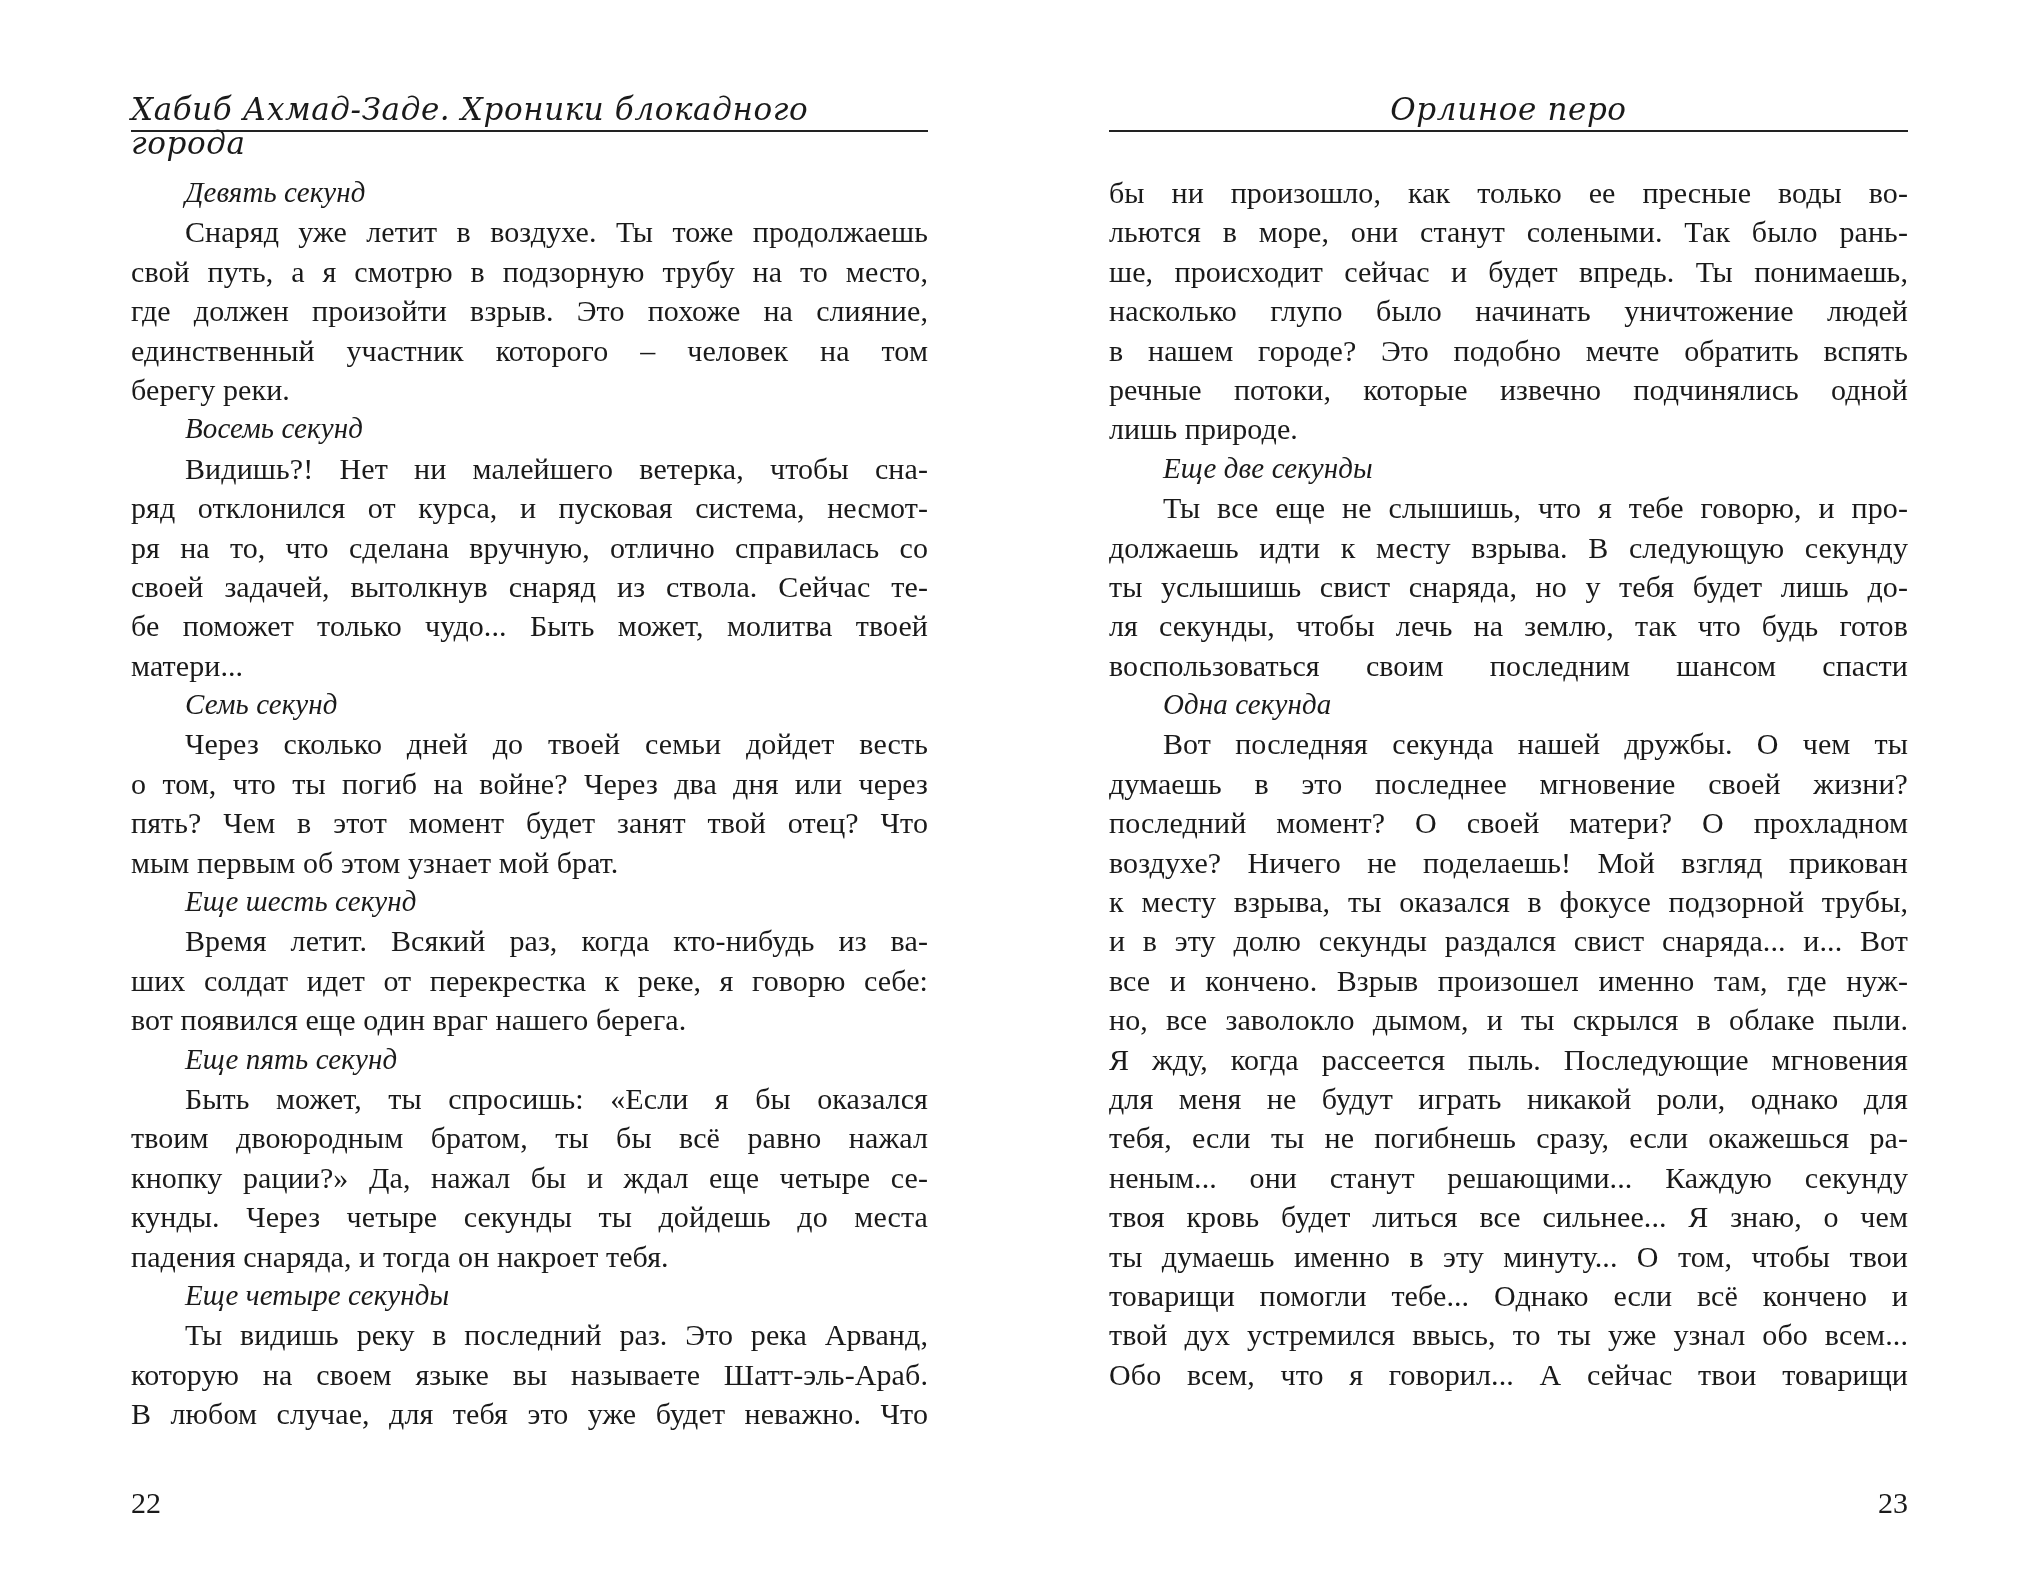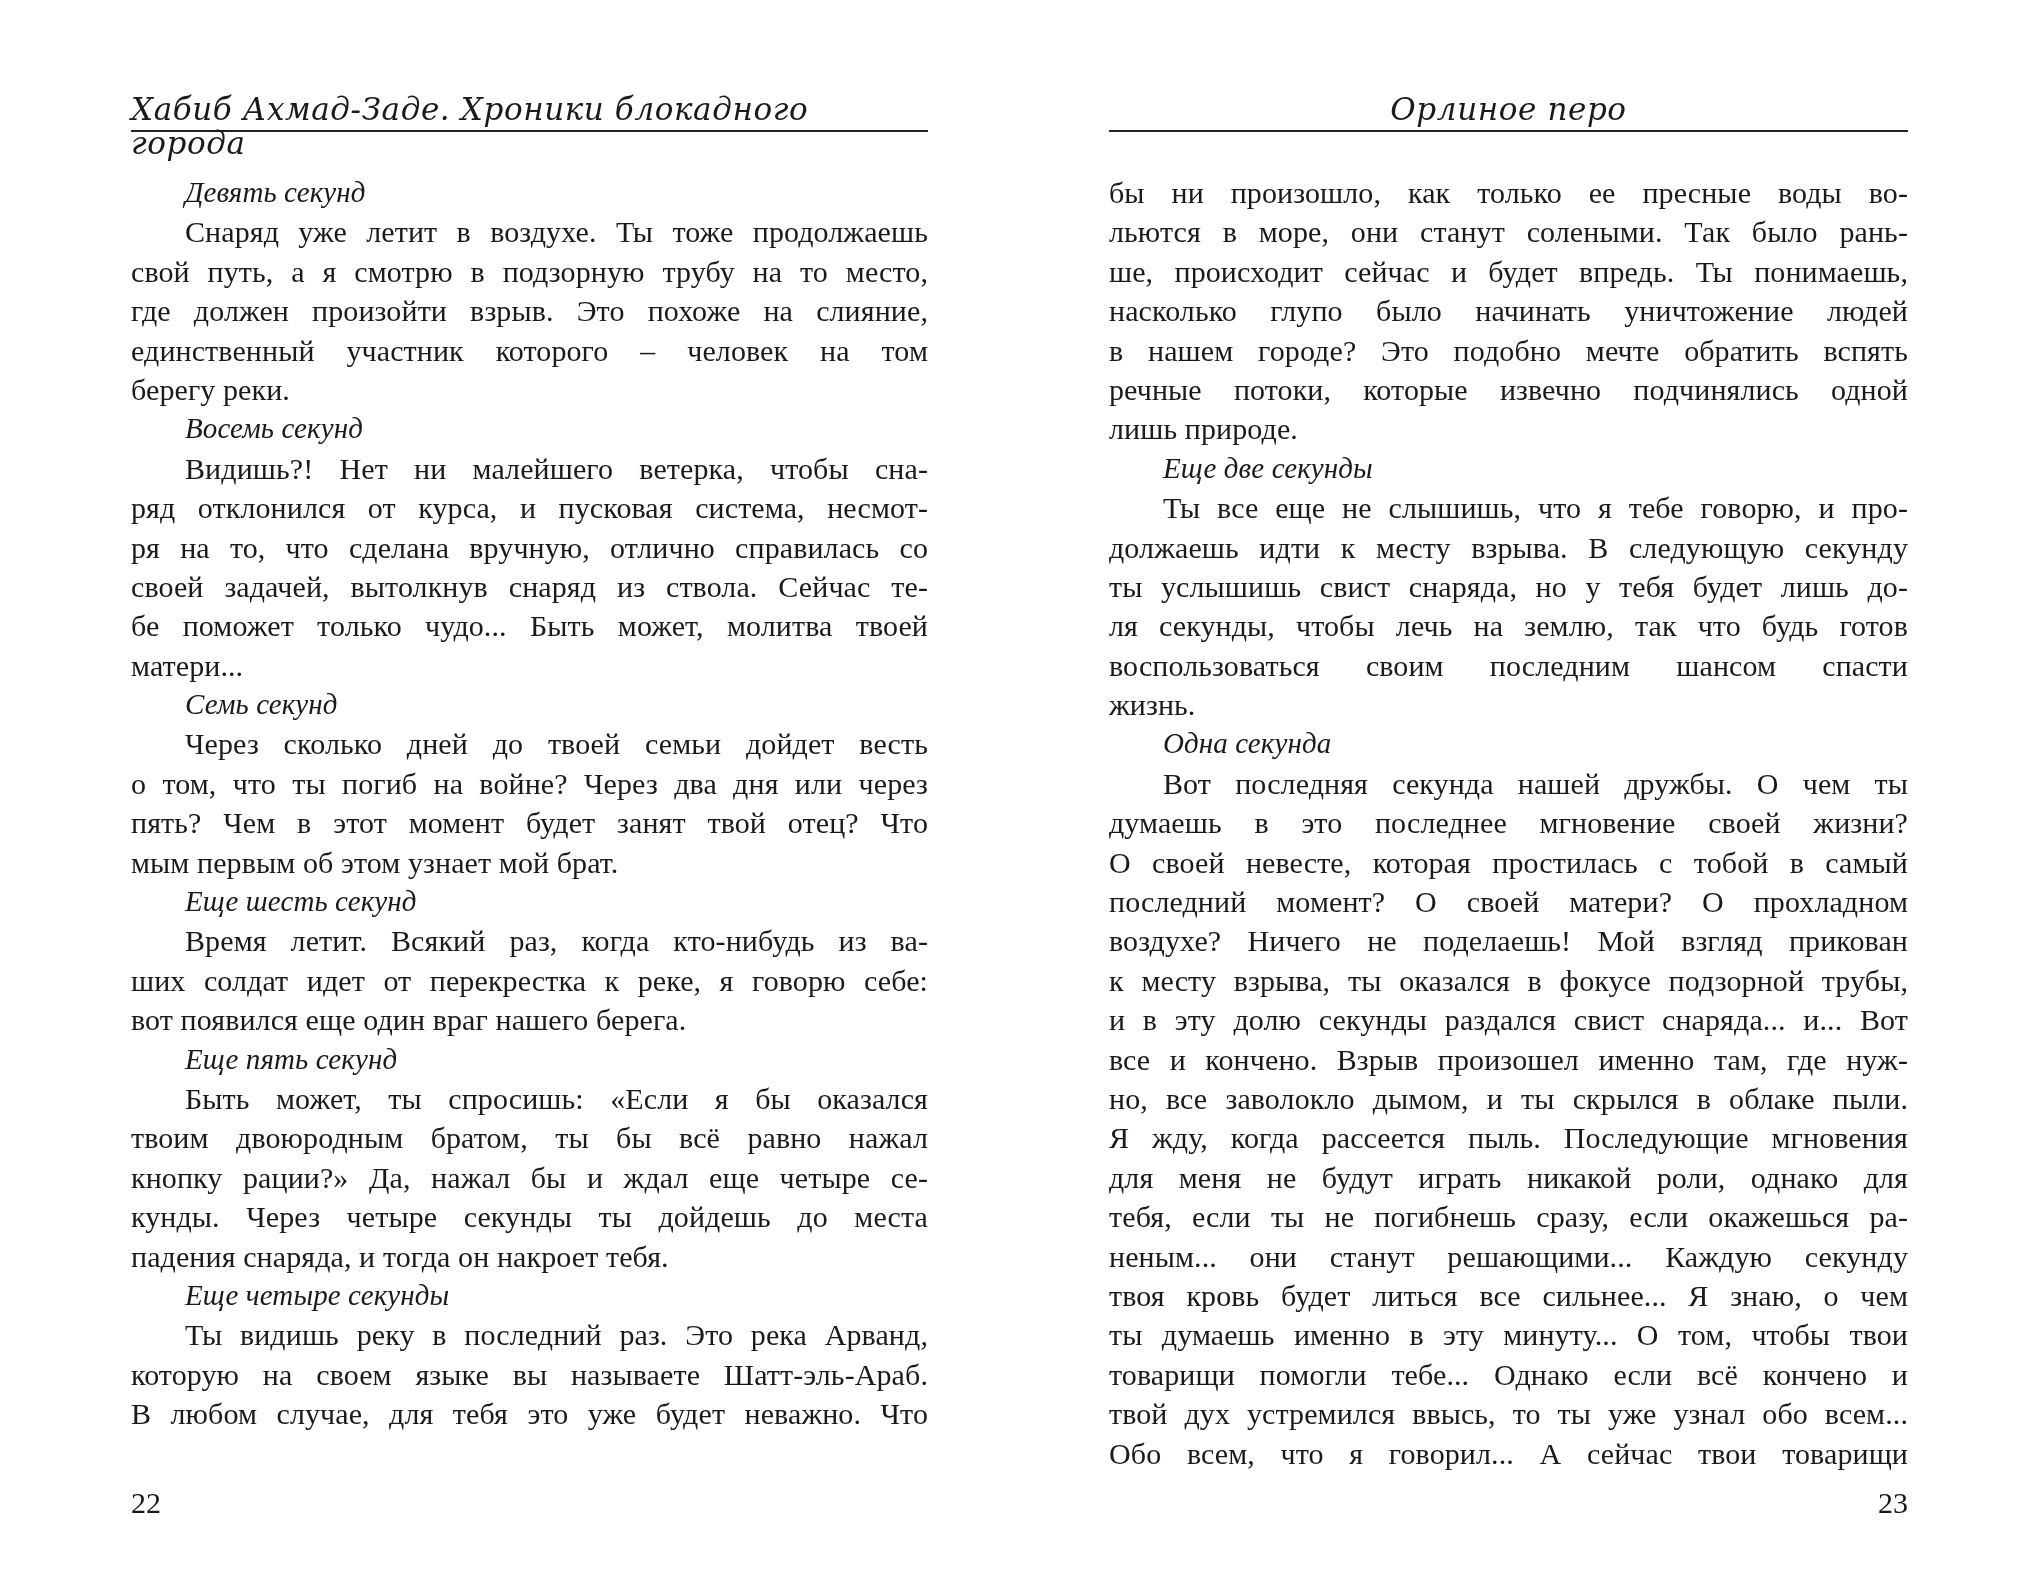"жизнь." span.line { html: <span>жизнь.</span> -> none }
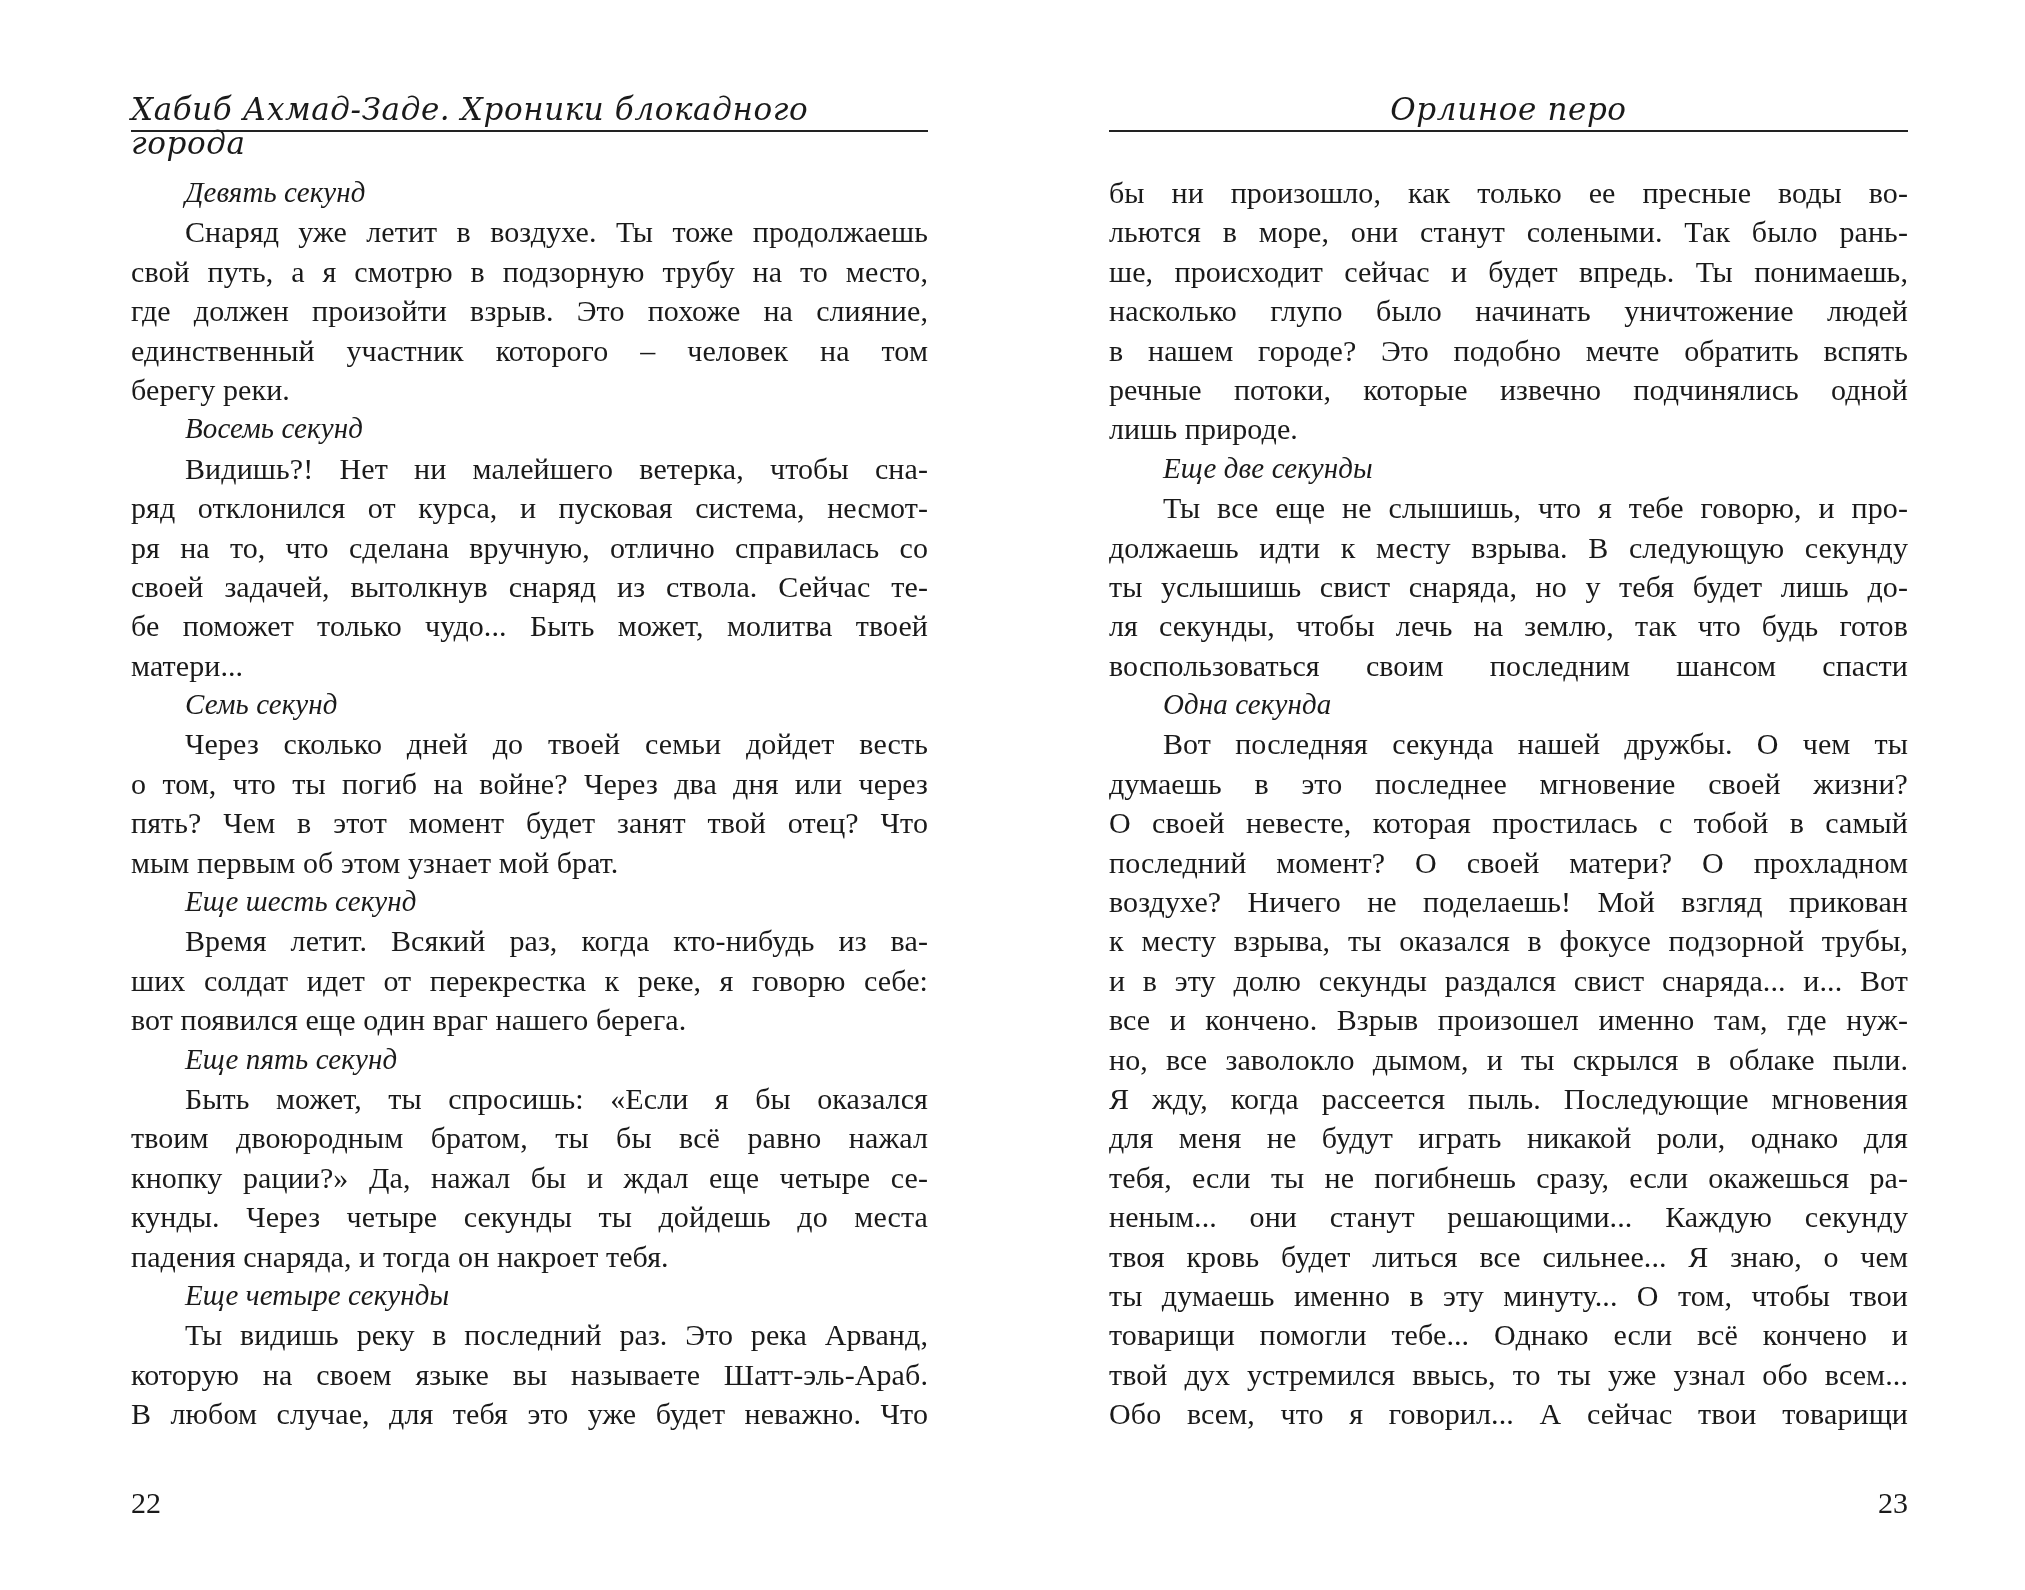"О своей невесте, которая простилась" span.line { html: <span>О своей невесте, которая простилась с тобой в самый</span> -> none }
